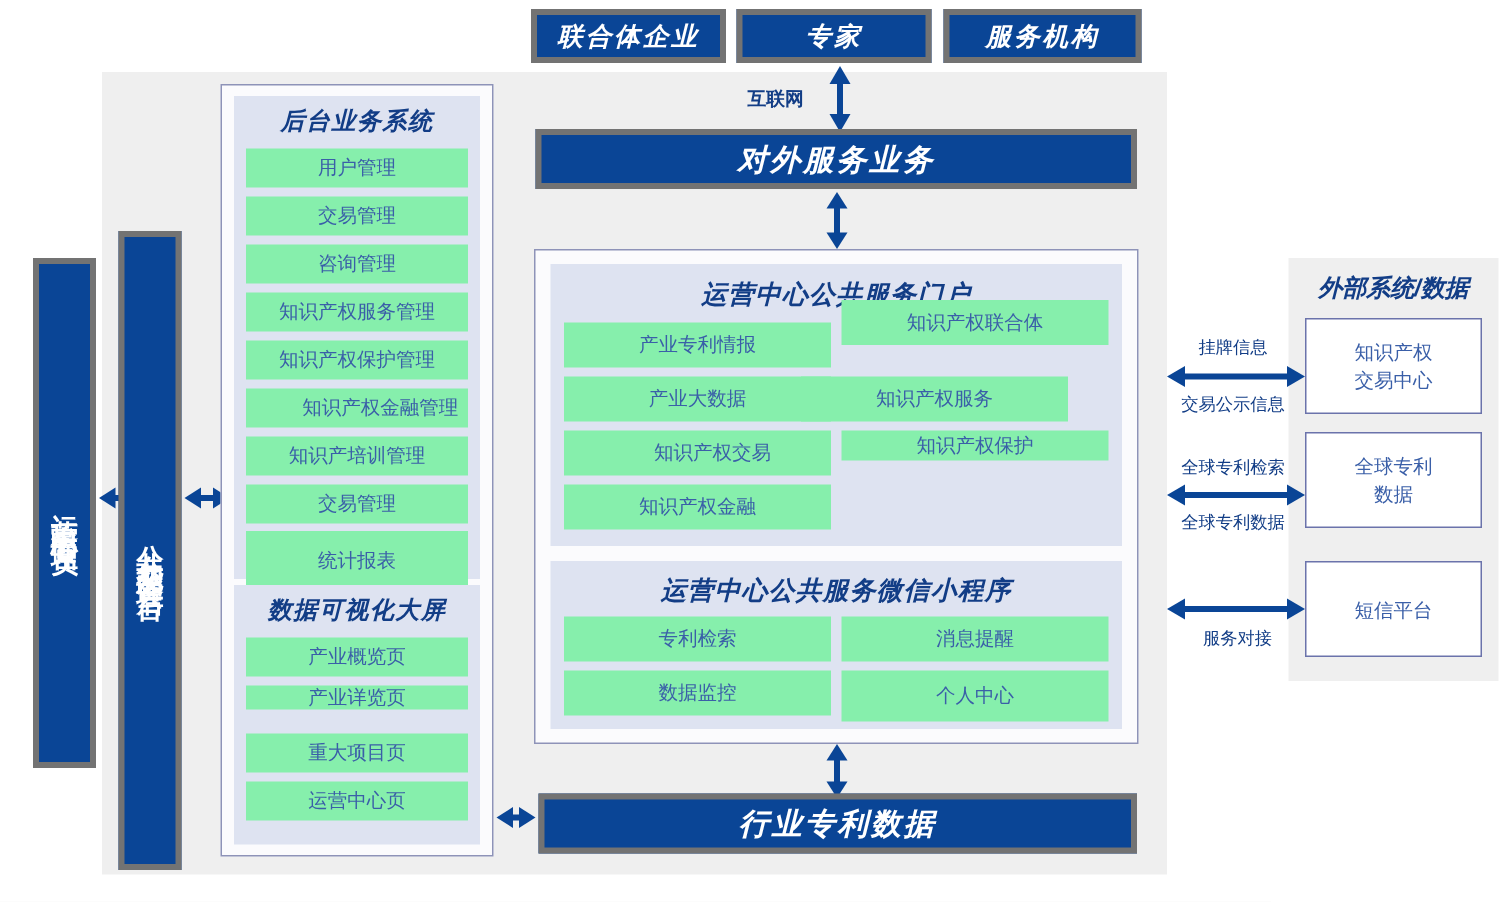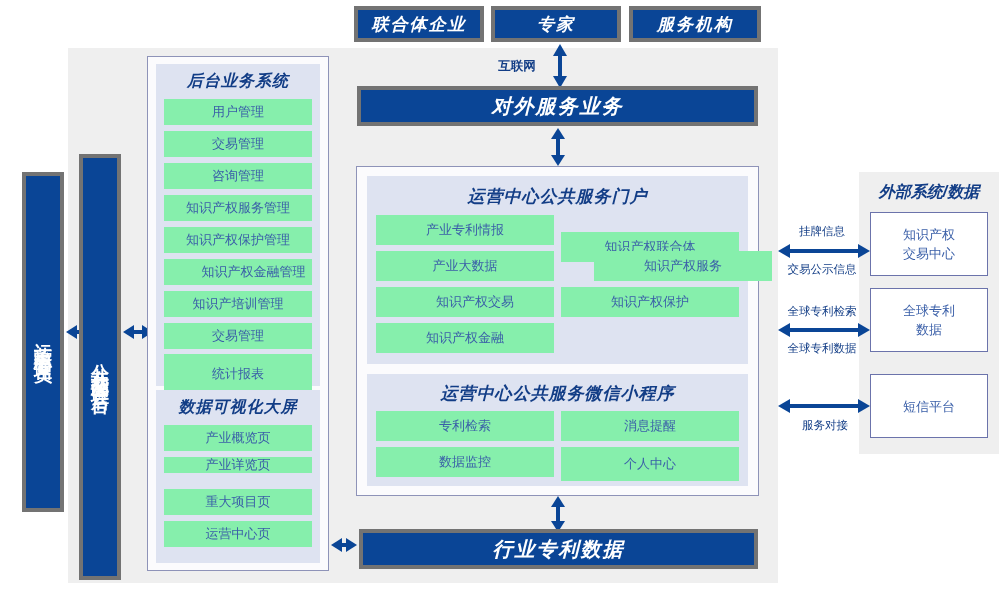"知识产权联合体" div.abs { top: 232px -> 200px }
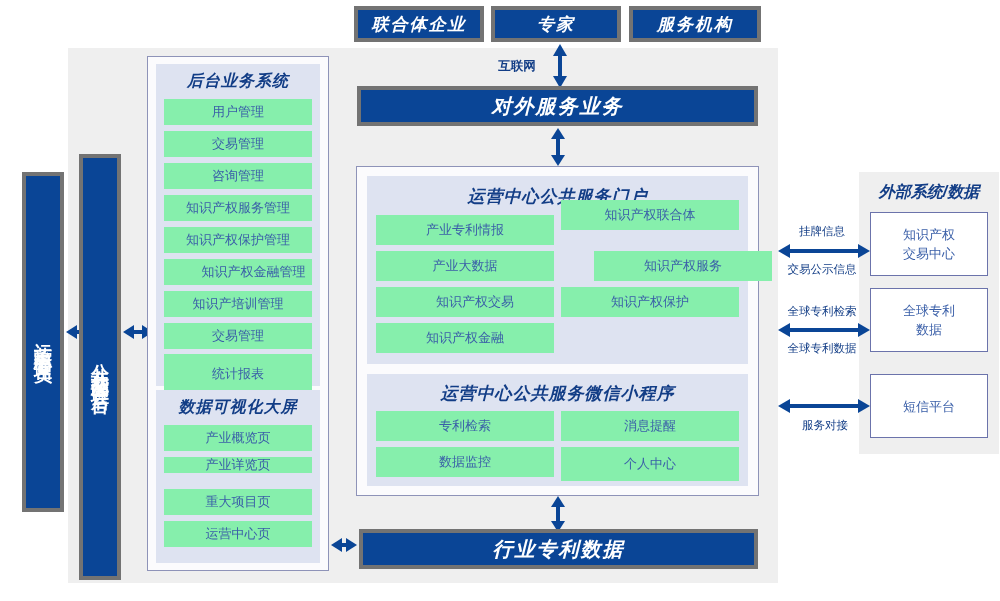"知识产权服务" div.abs { left: 594px -> 534px }
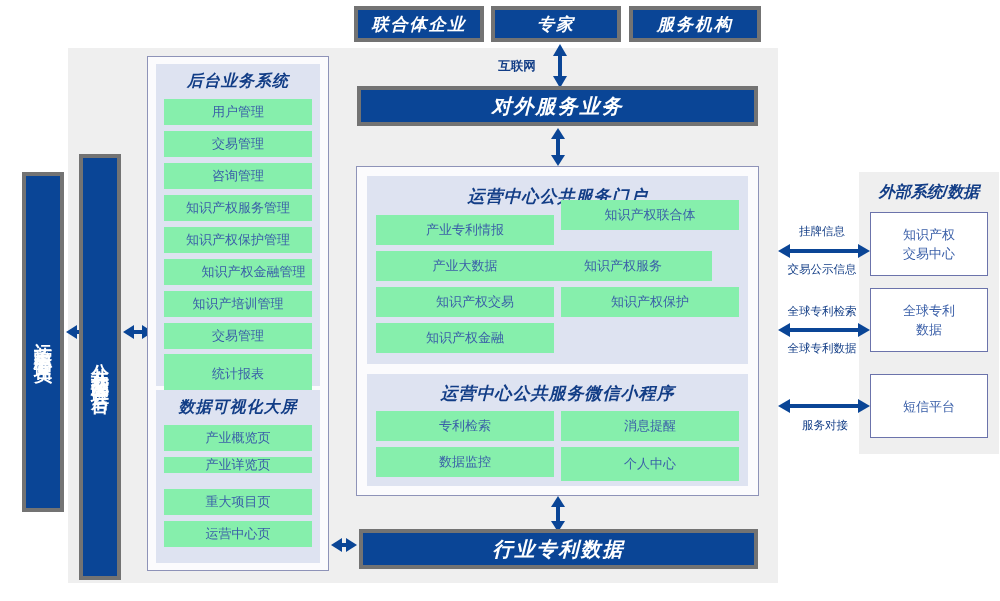"知识产权保护" div.abs { height: 30px -> 20px }
